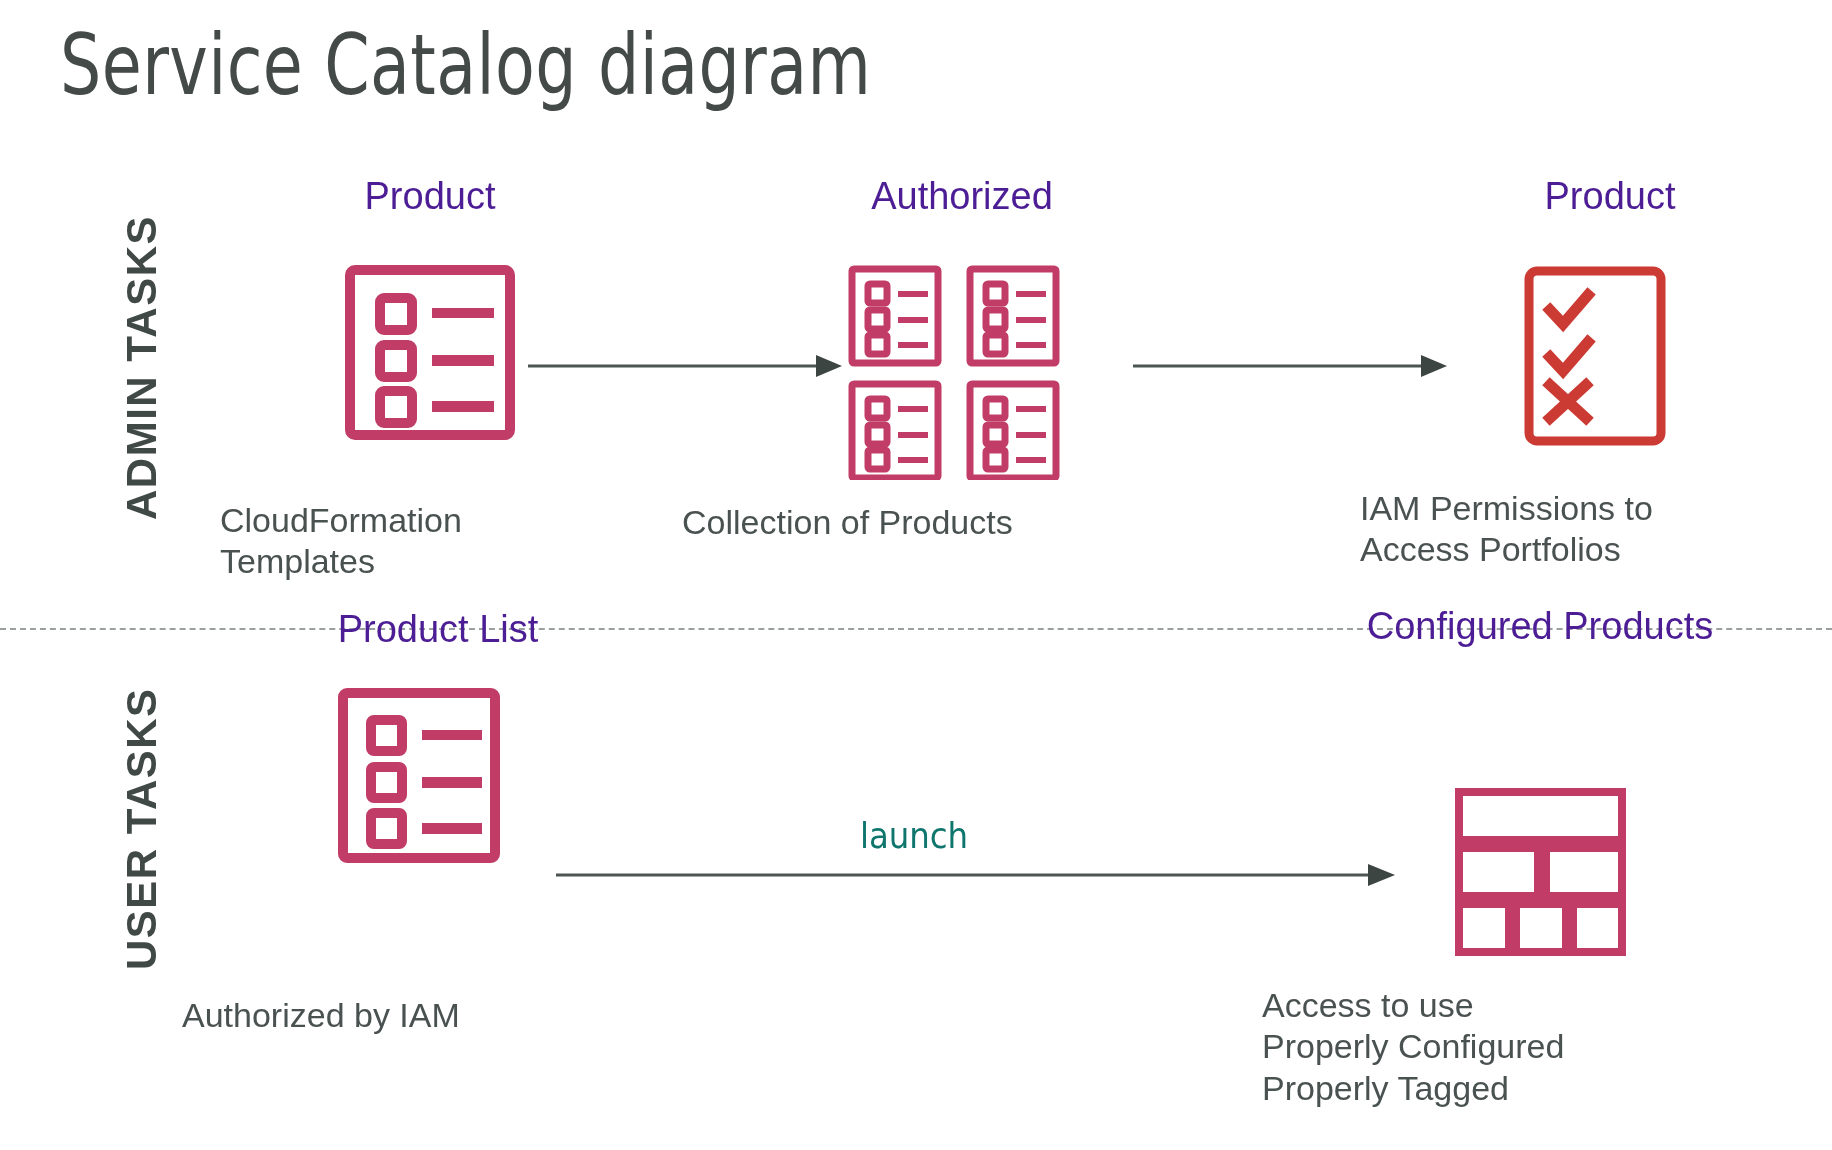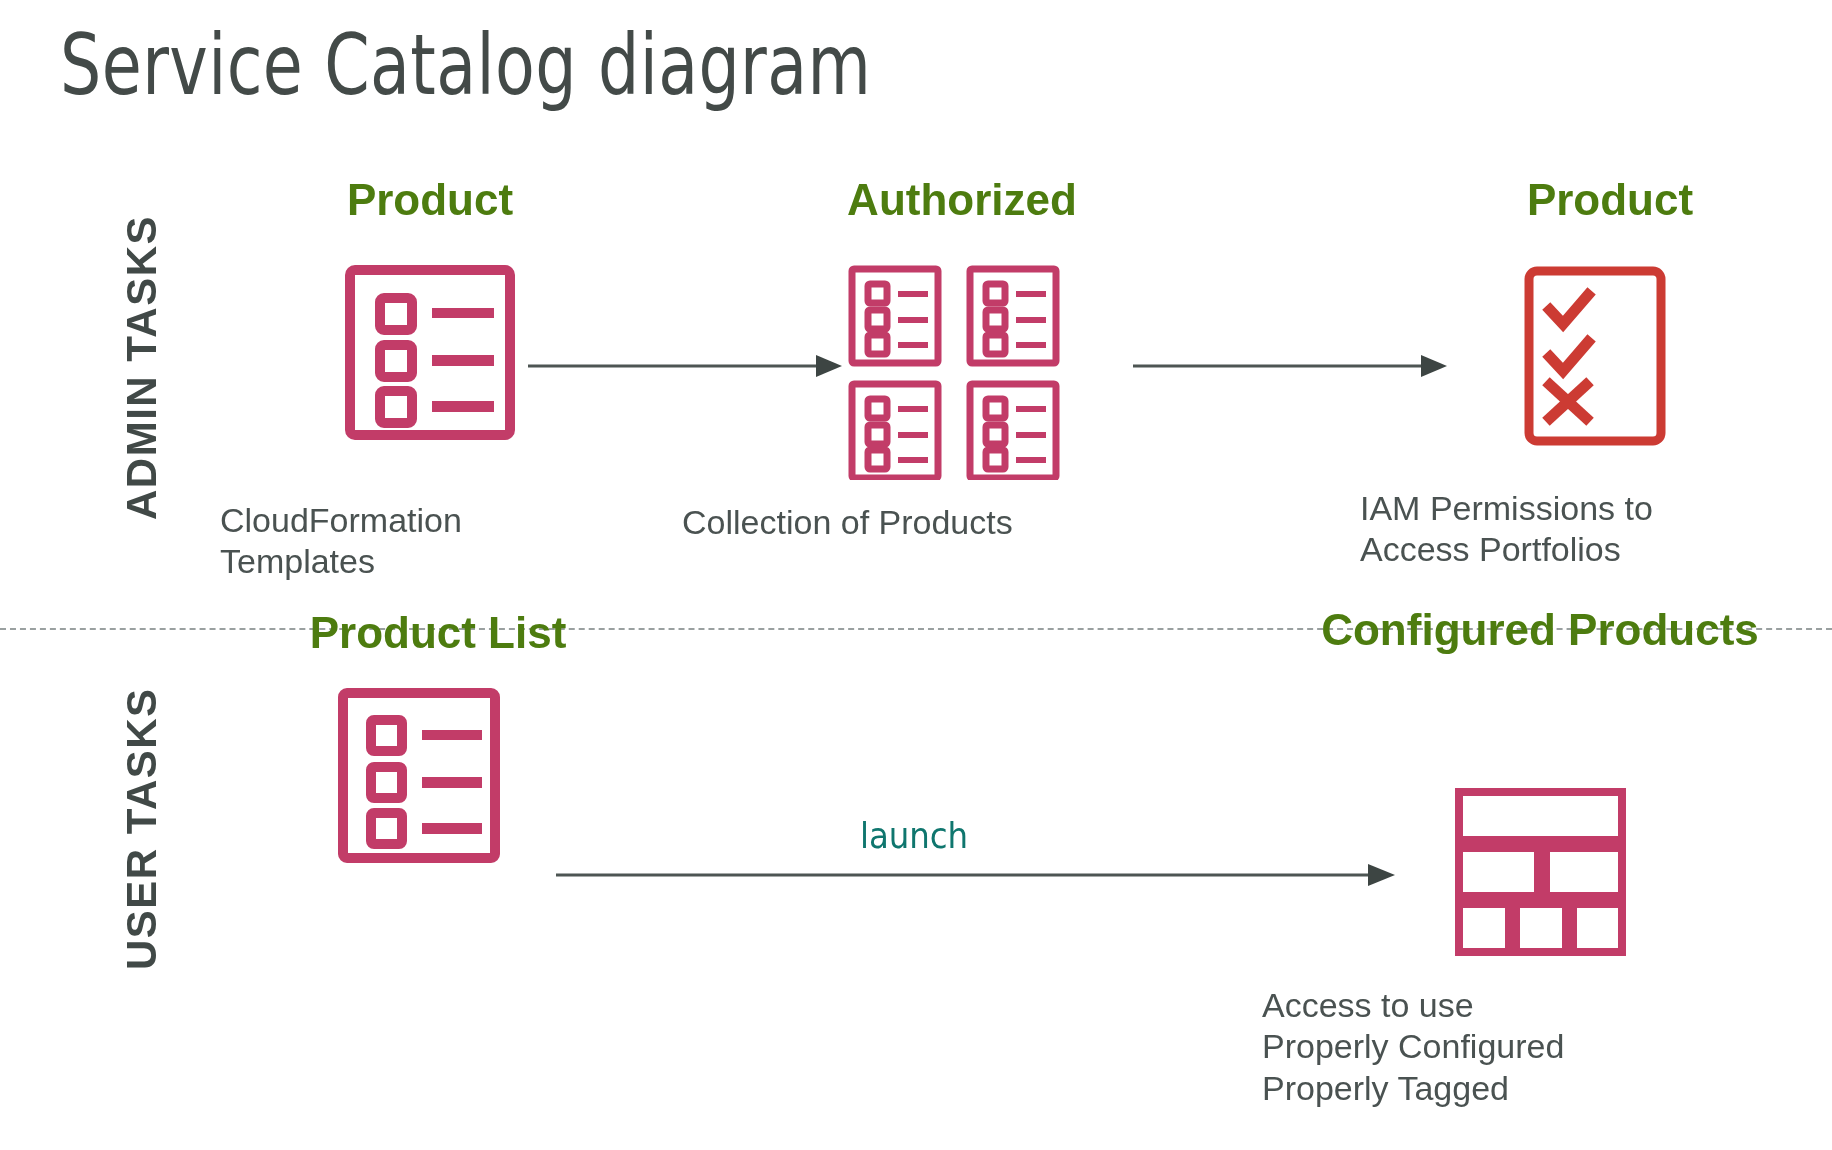"Product" .node-heading { color: #4d7c0f -> #4c1d95; font-size: 44px -> 38px; font-weight: bold -> normal }
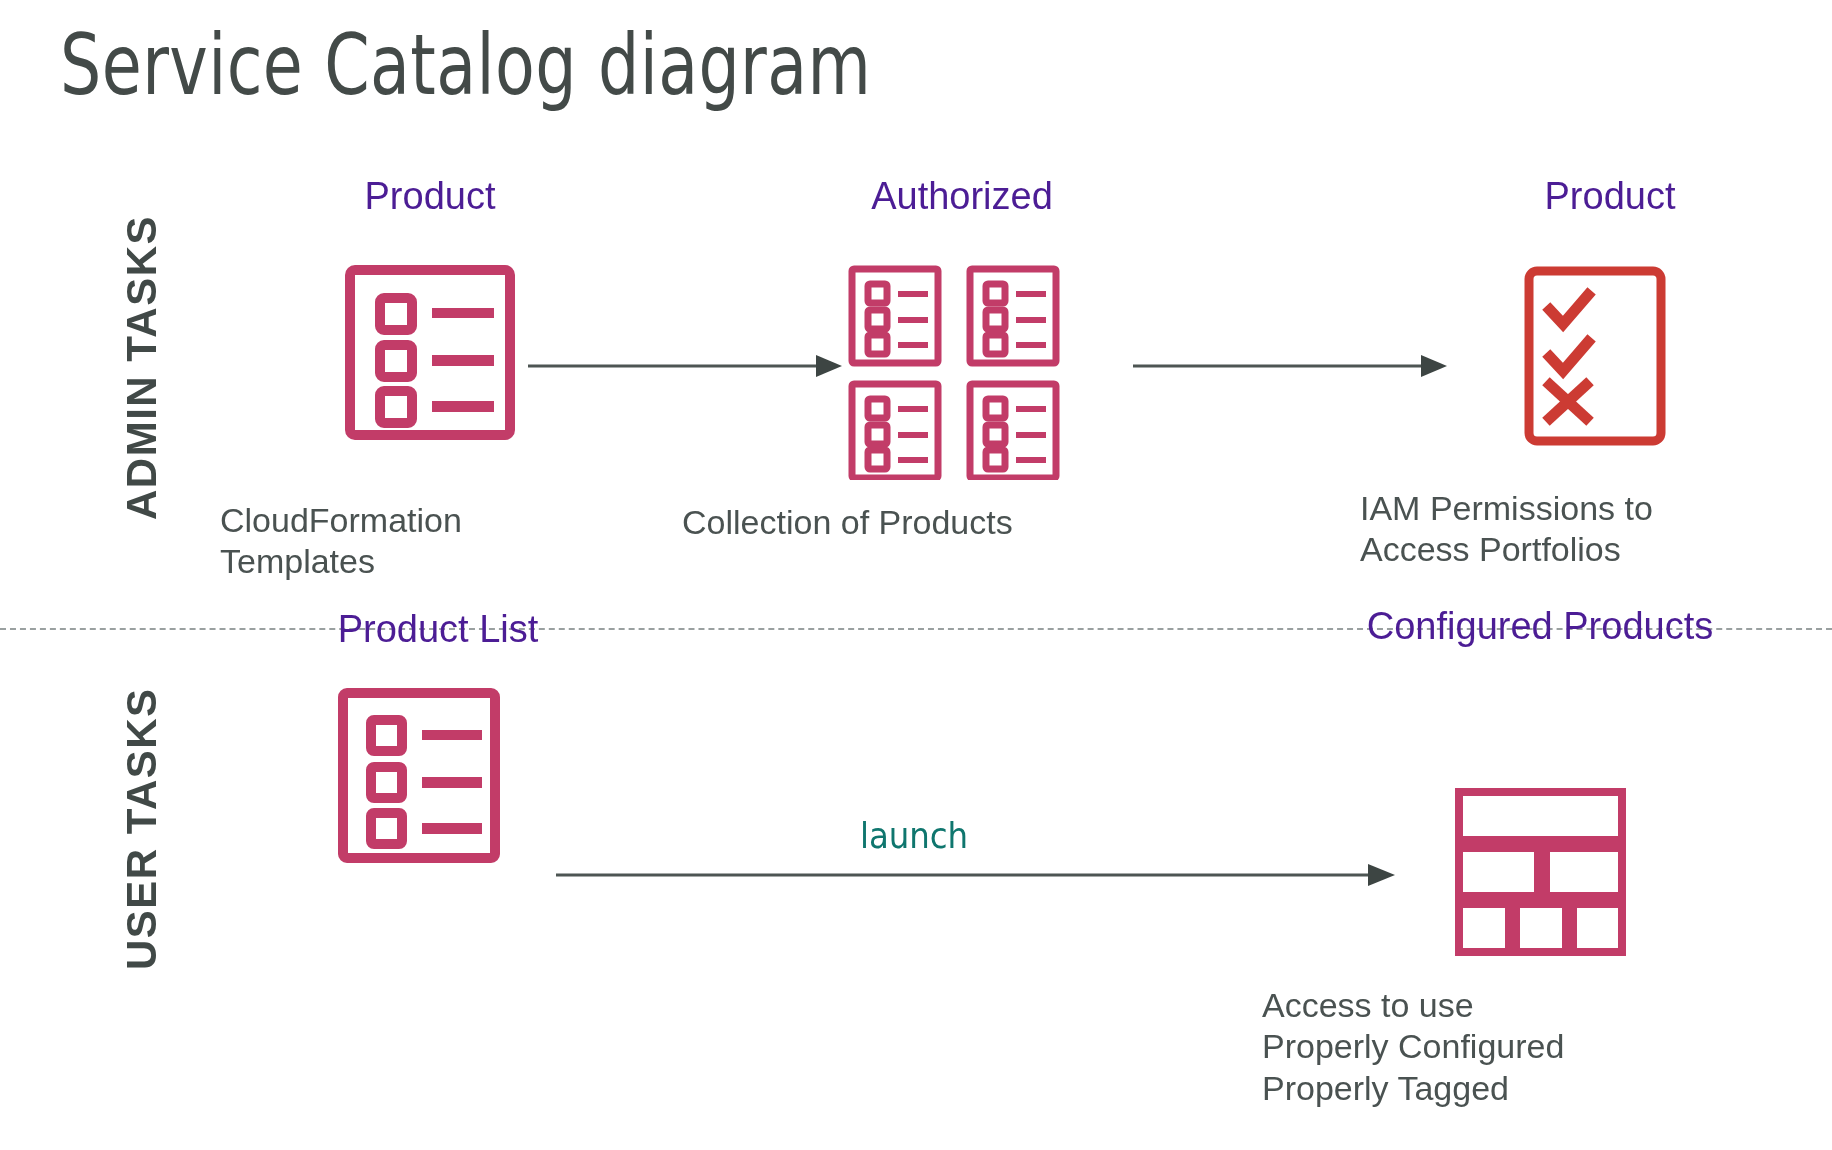"Authorized by IAM" div.node-caption { html: none -> <div>Authorized by IAM</div> }
